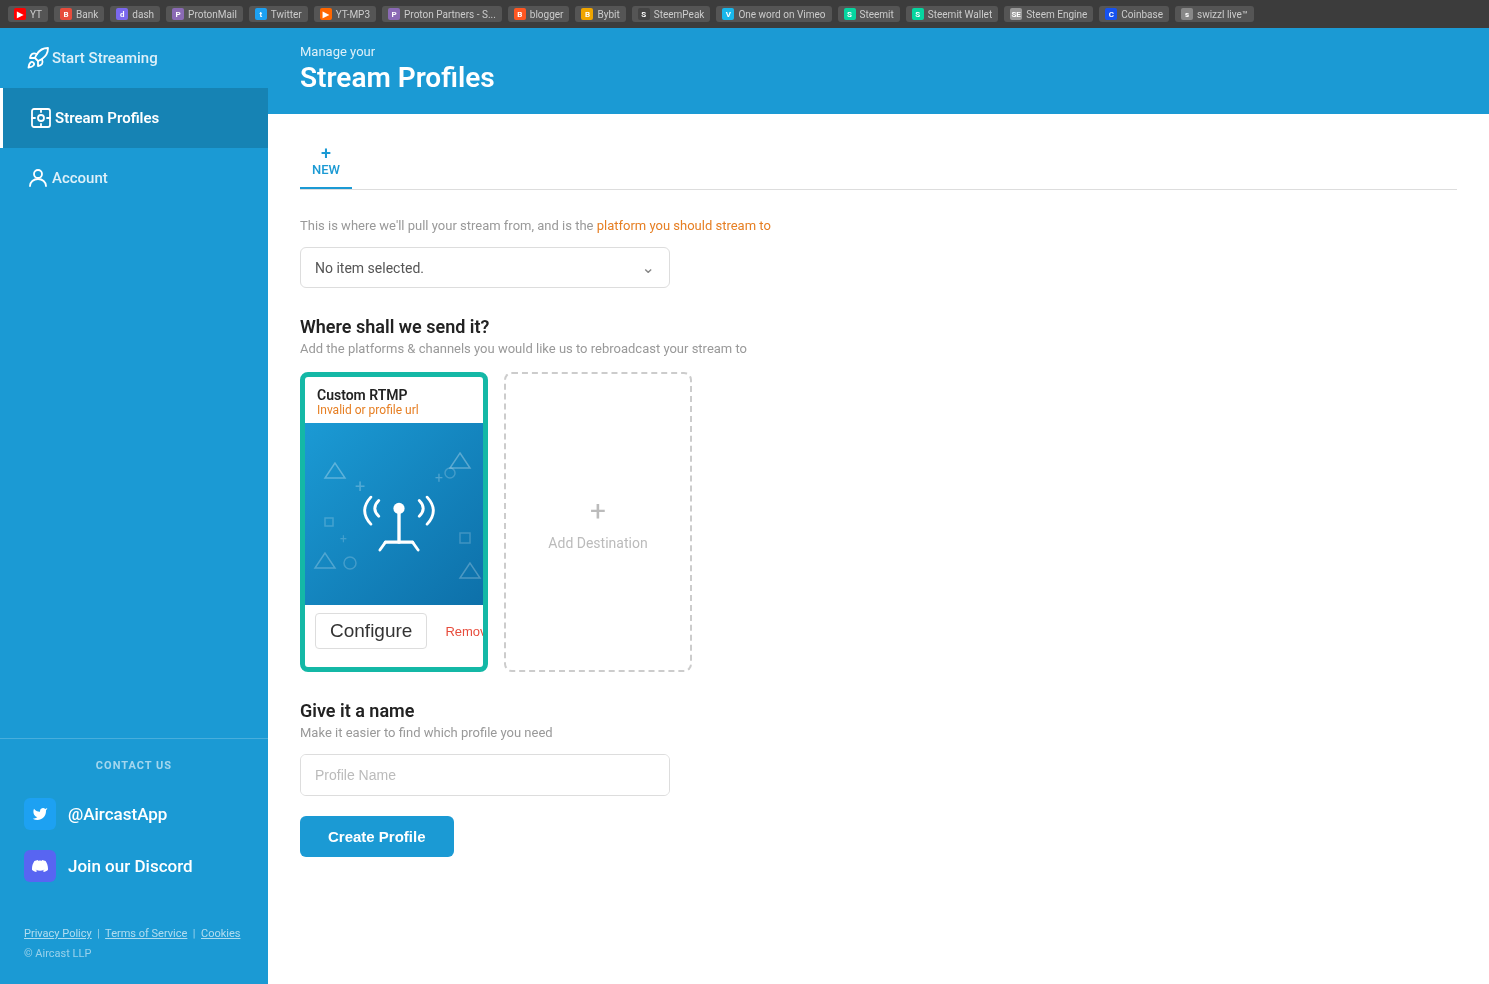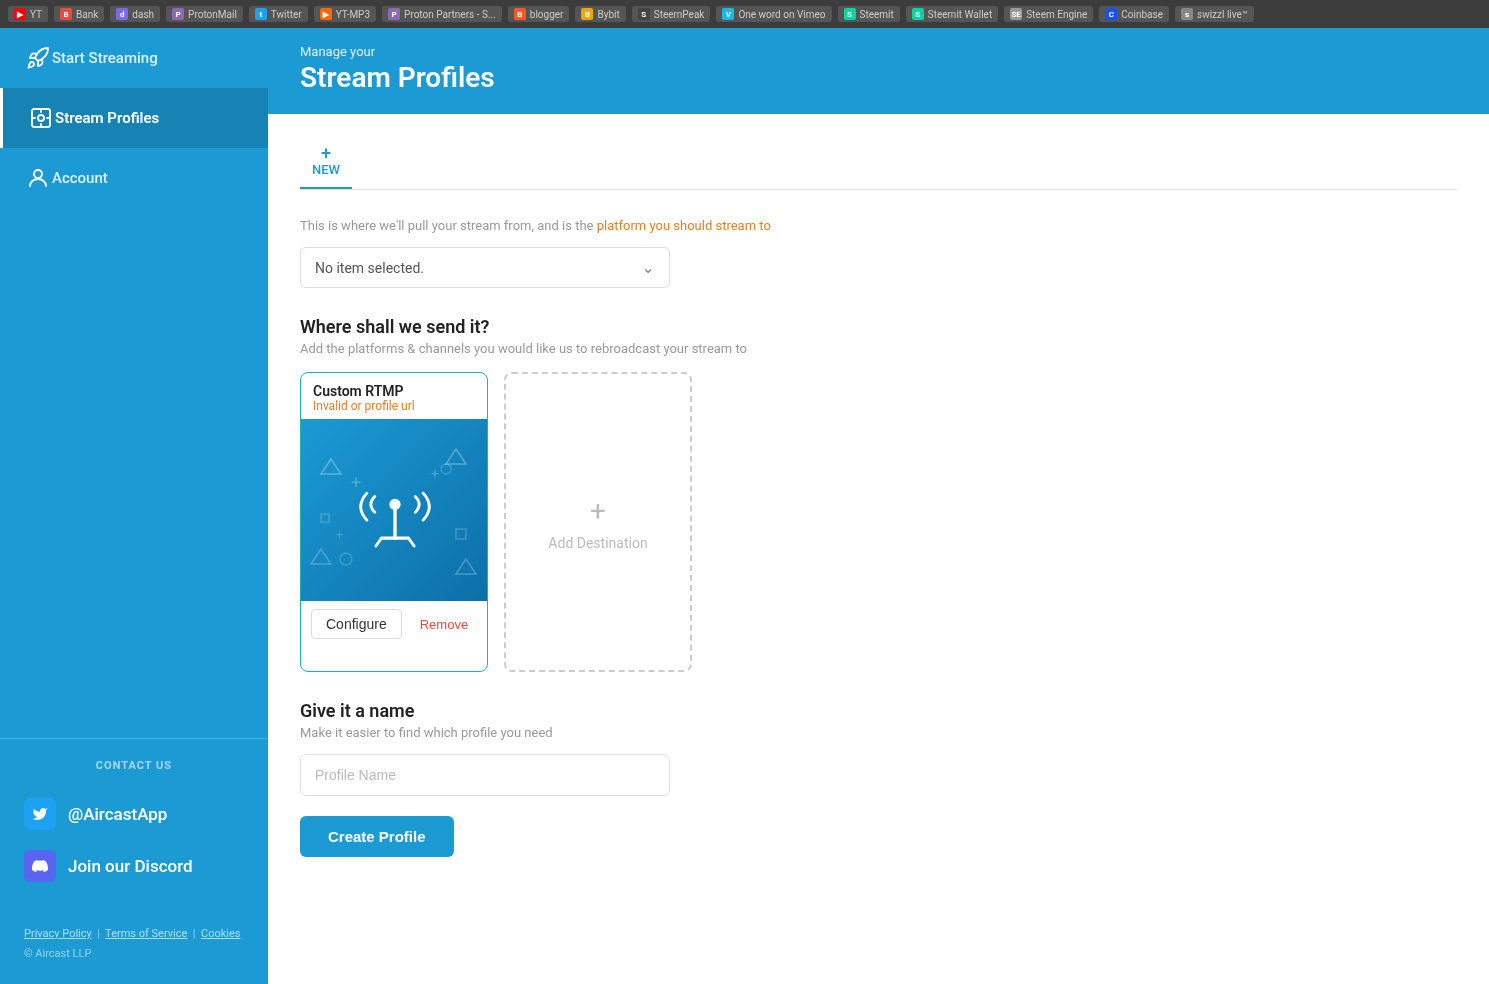"Custom RTMP" .destination-card { border: 1px solid #14b8a6 -> 5px solid #14b8a6 }
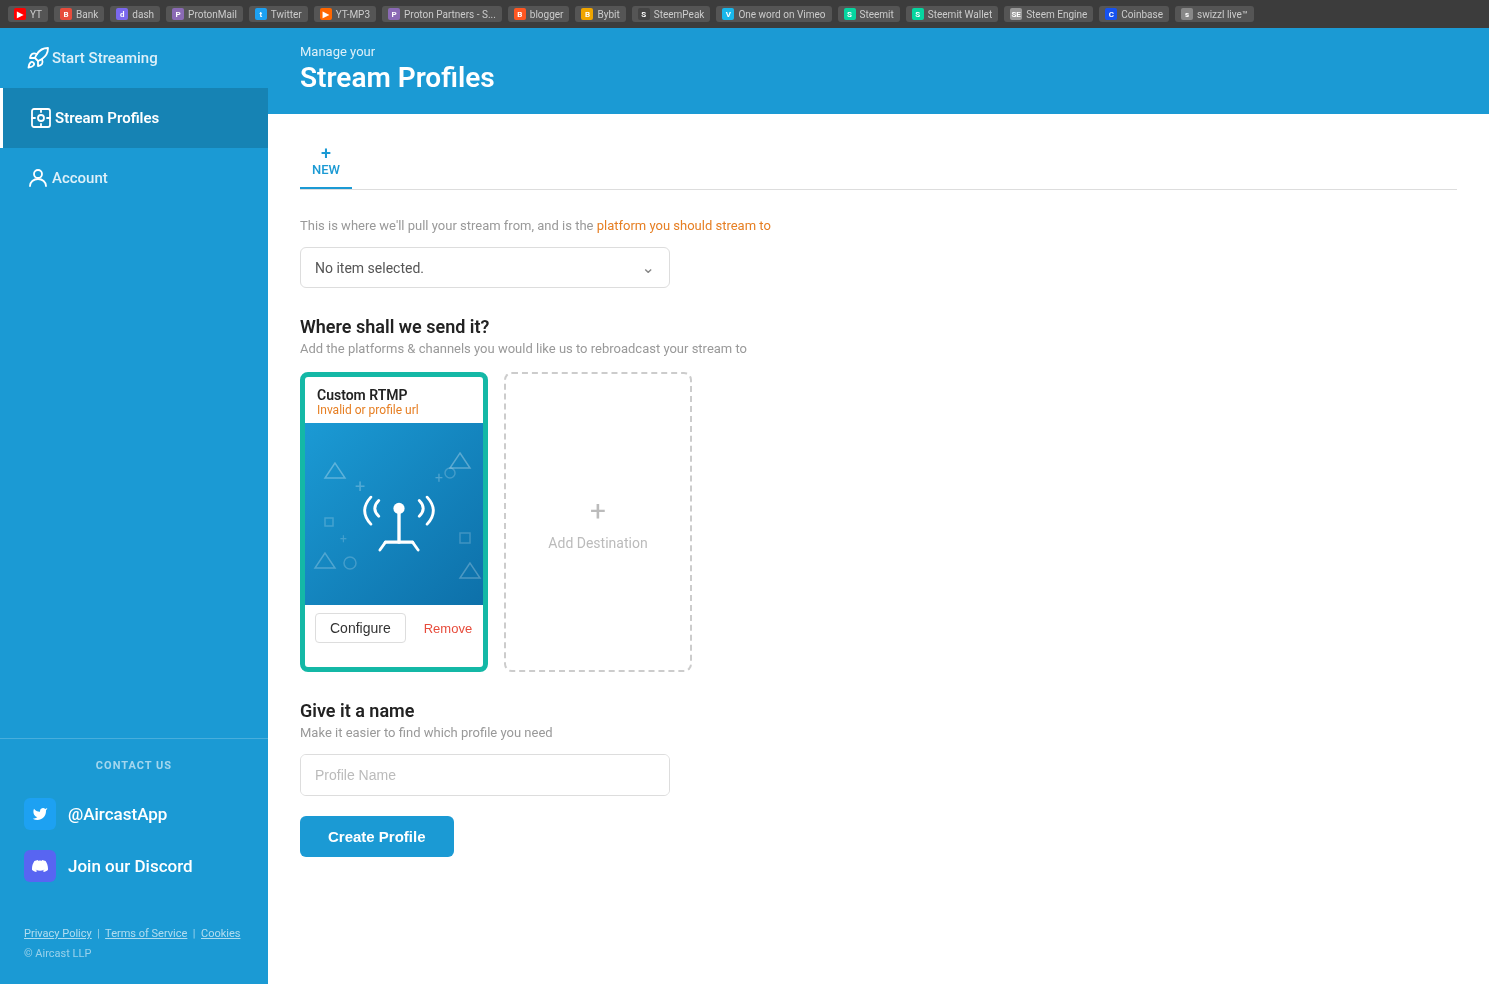"Configure" .btn-configure { font-size: 14px -> 19px }
